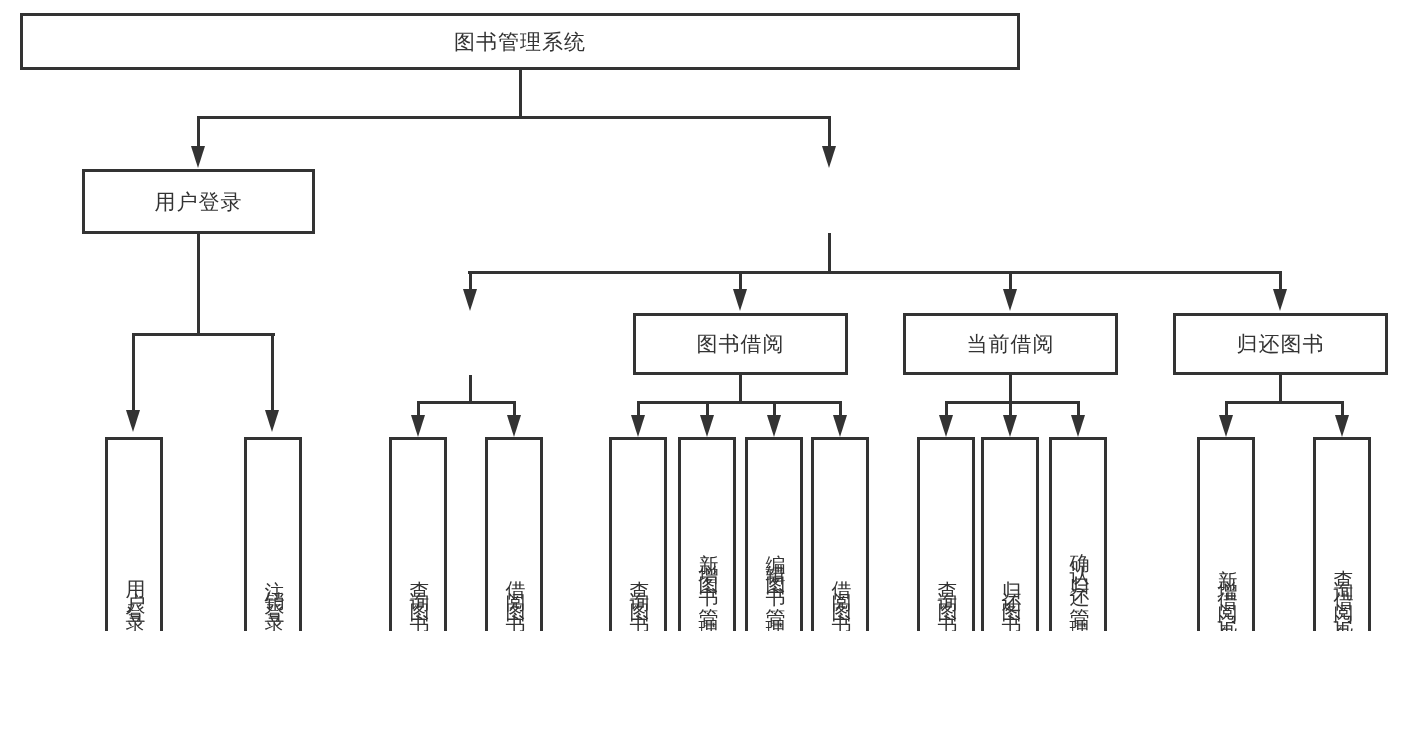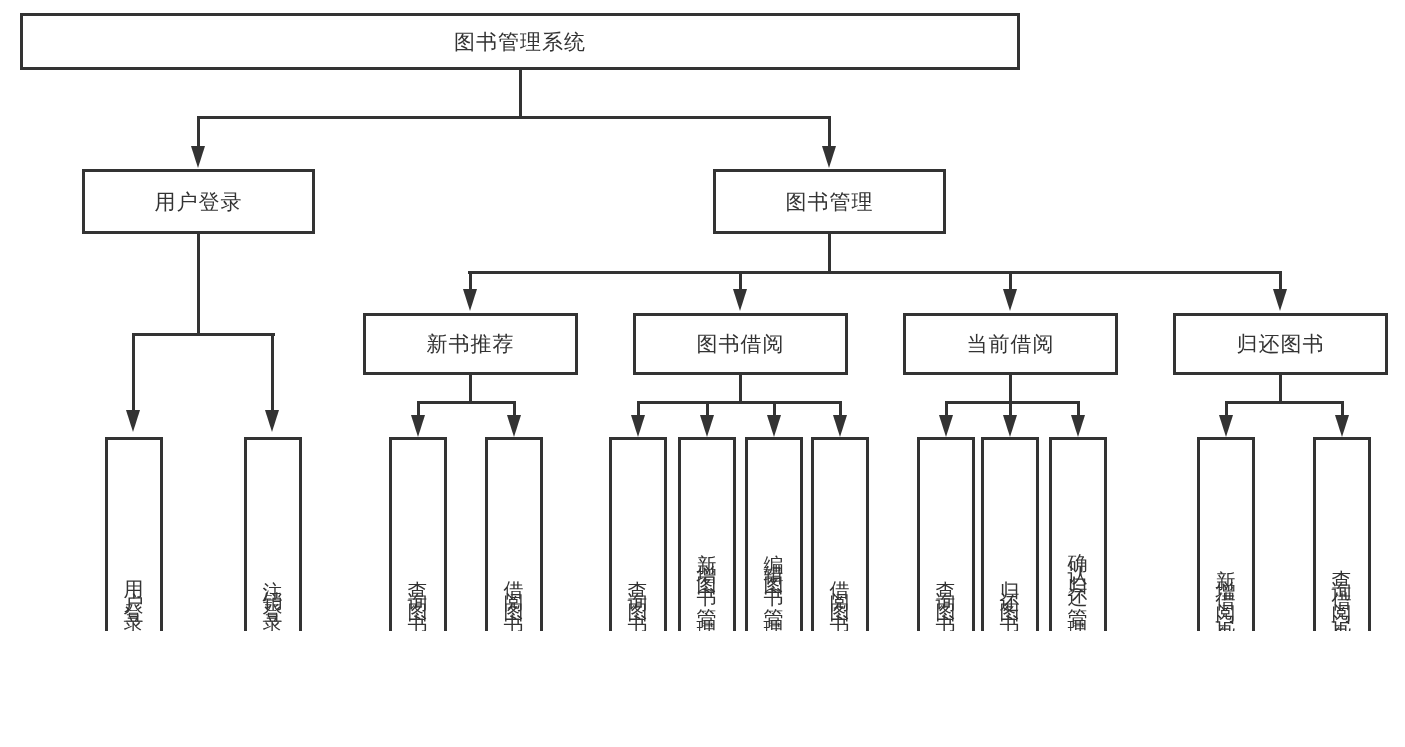"图书管理系统" #canvas { font-family: Liberation Sans, sans-serif -> Liberation Mono, monospace }
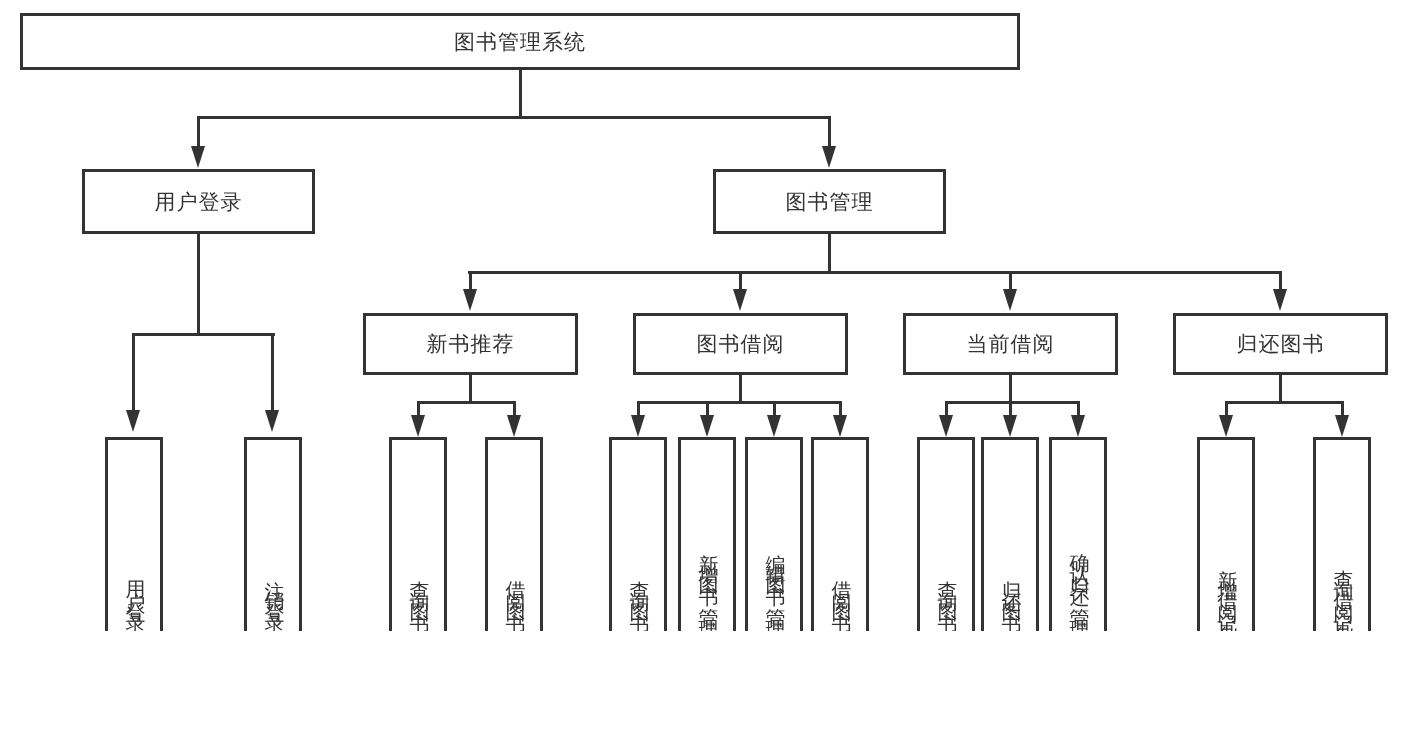"图书管理" div.box { html: <div>图书管理</div> -> none }
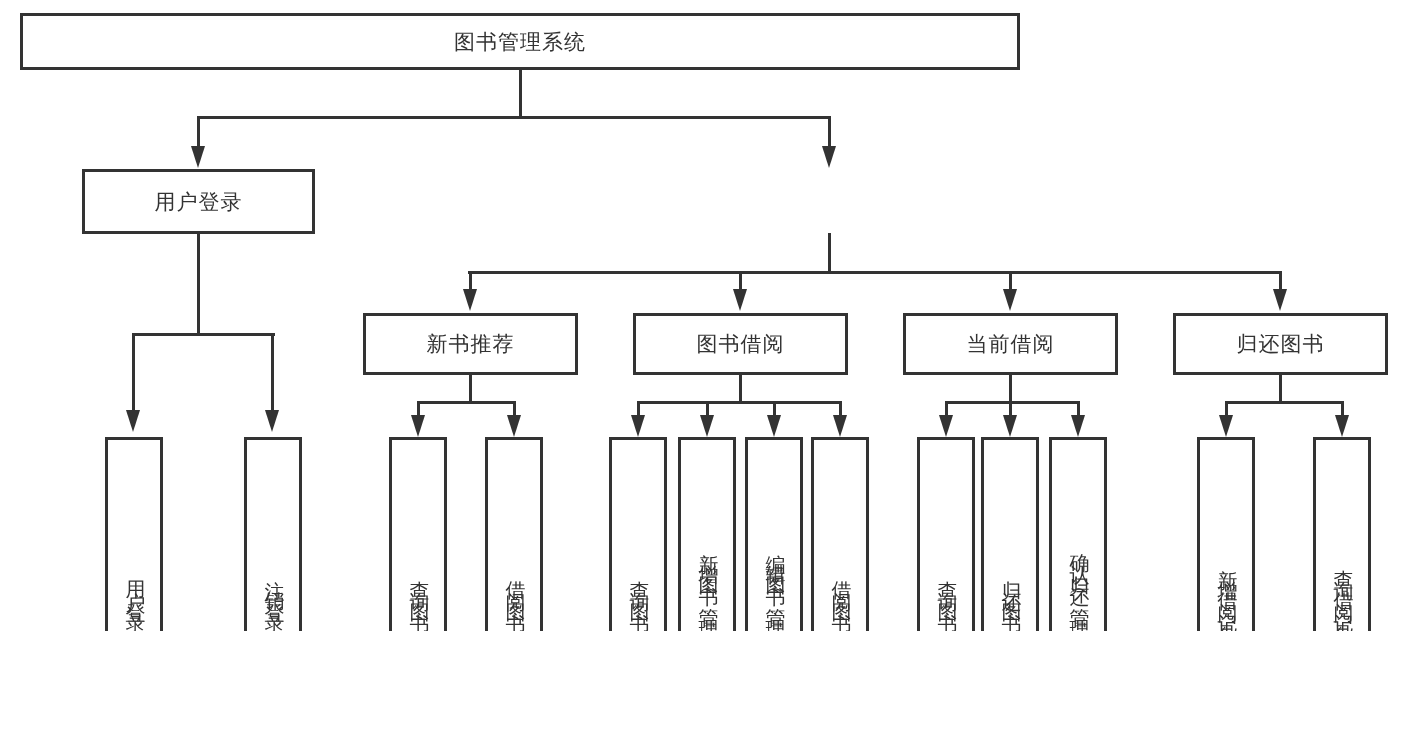"新书推荐" div.box { html: <div>新书推荐</div> -> none }
